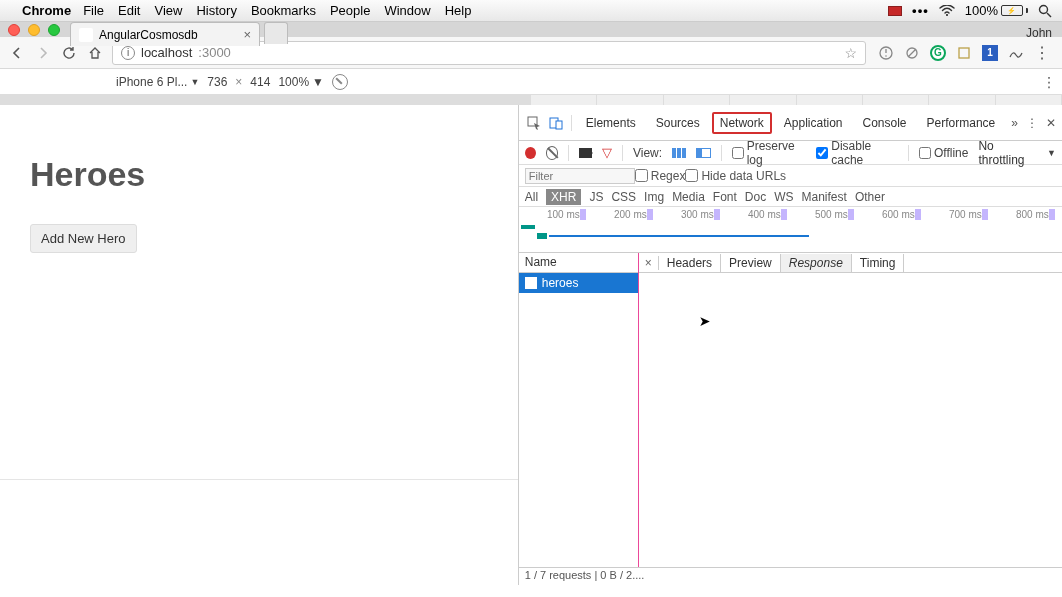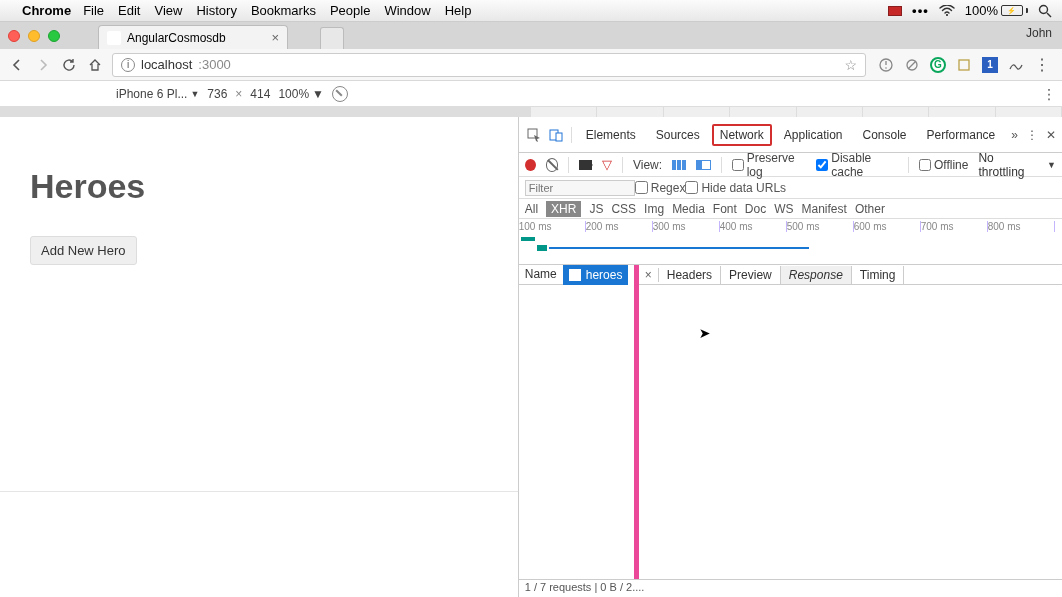"AngularCosmosdb" .tab-strip { align-items: flex-end -> none; gap: 28px -> none; height: 27px -> 15px }
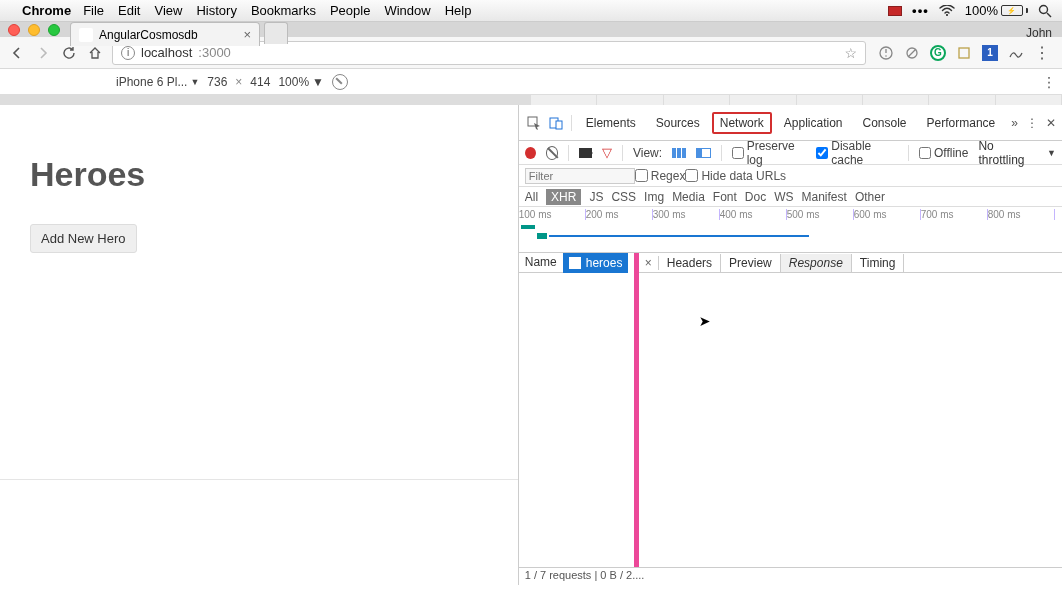"100 ms" .timeline .ticks span { border-right: 1px solid #c4b5fd -> 6px solid #c4b5fd; text-align: left -> right }
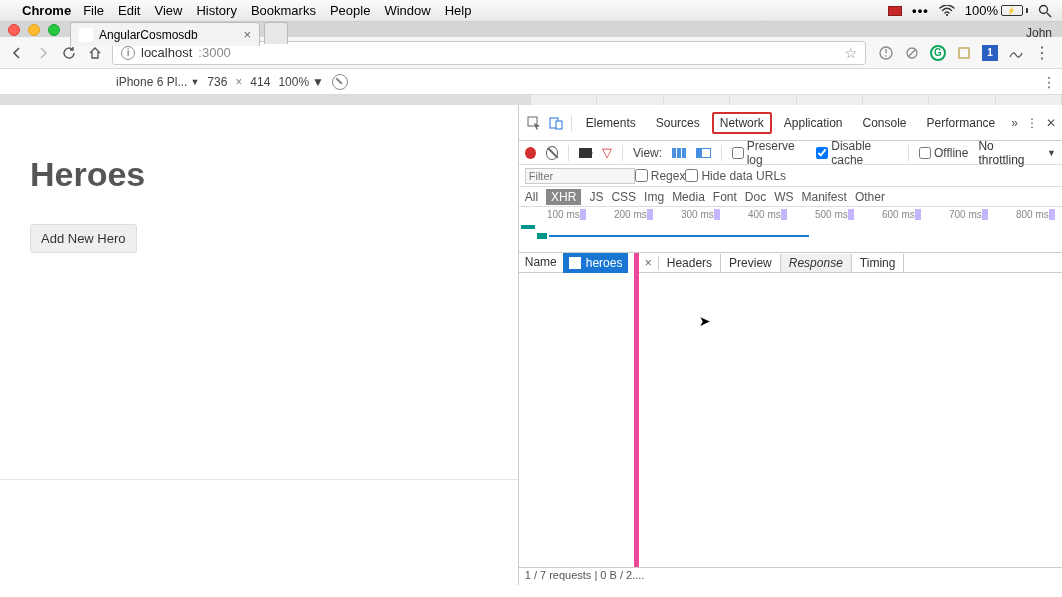"Name" .req-list { border-right: 5px solid #ec4899 -> 1px solid #ec4899; flex-direction: none -> column }
